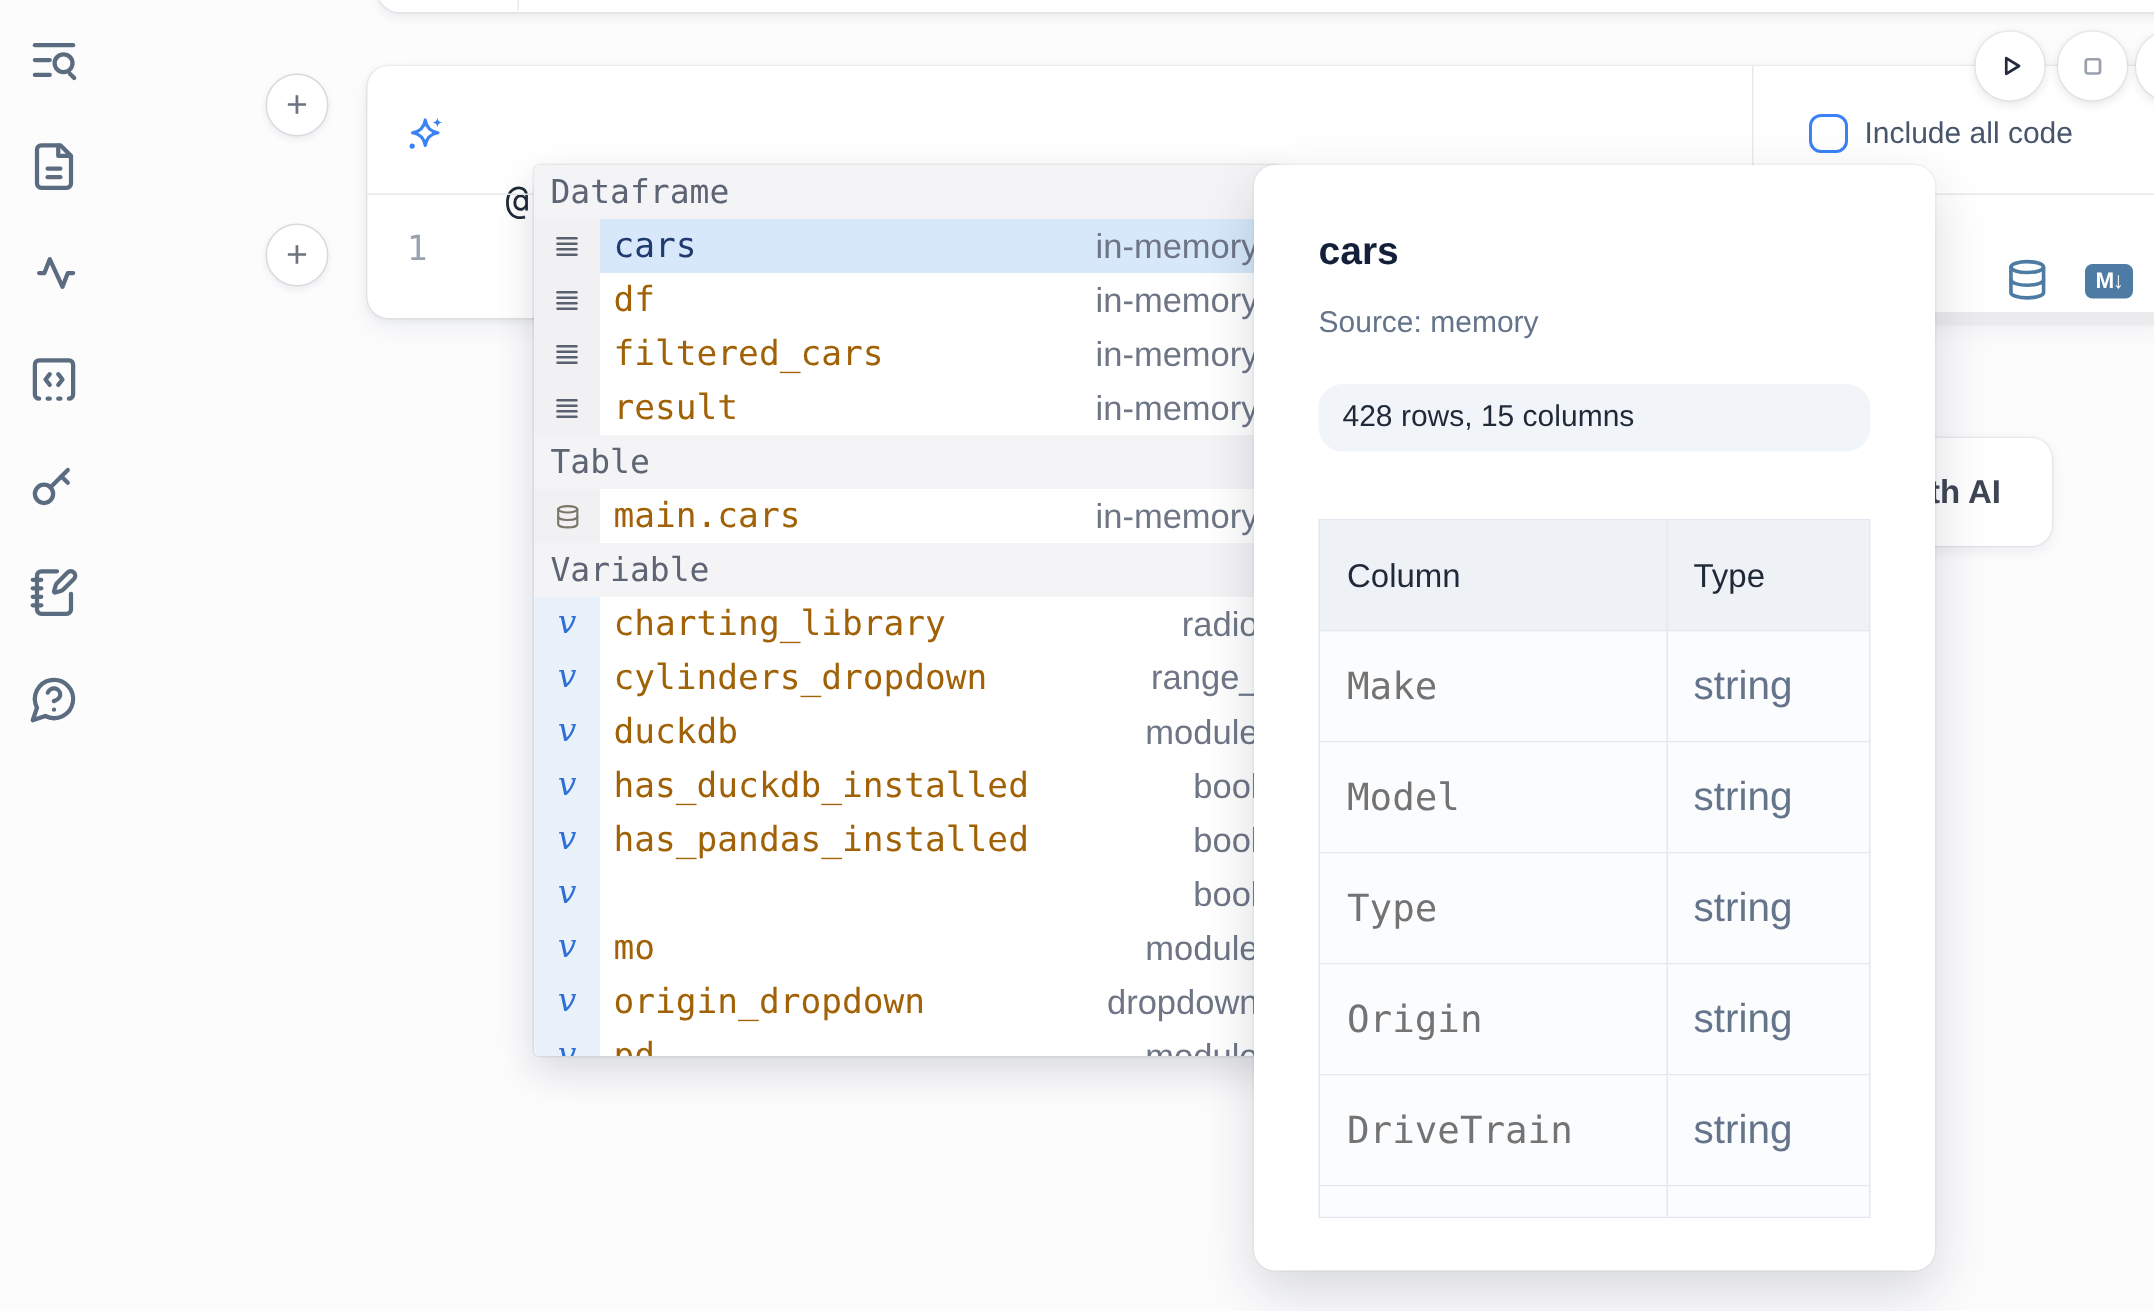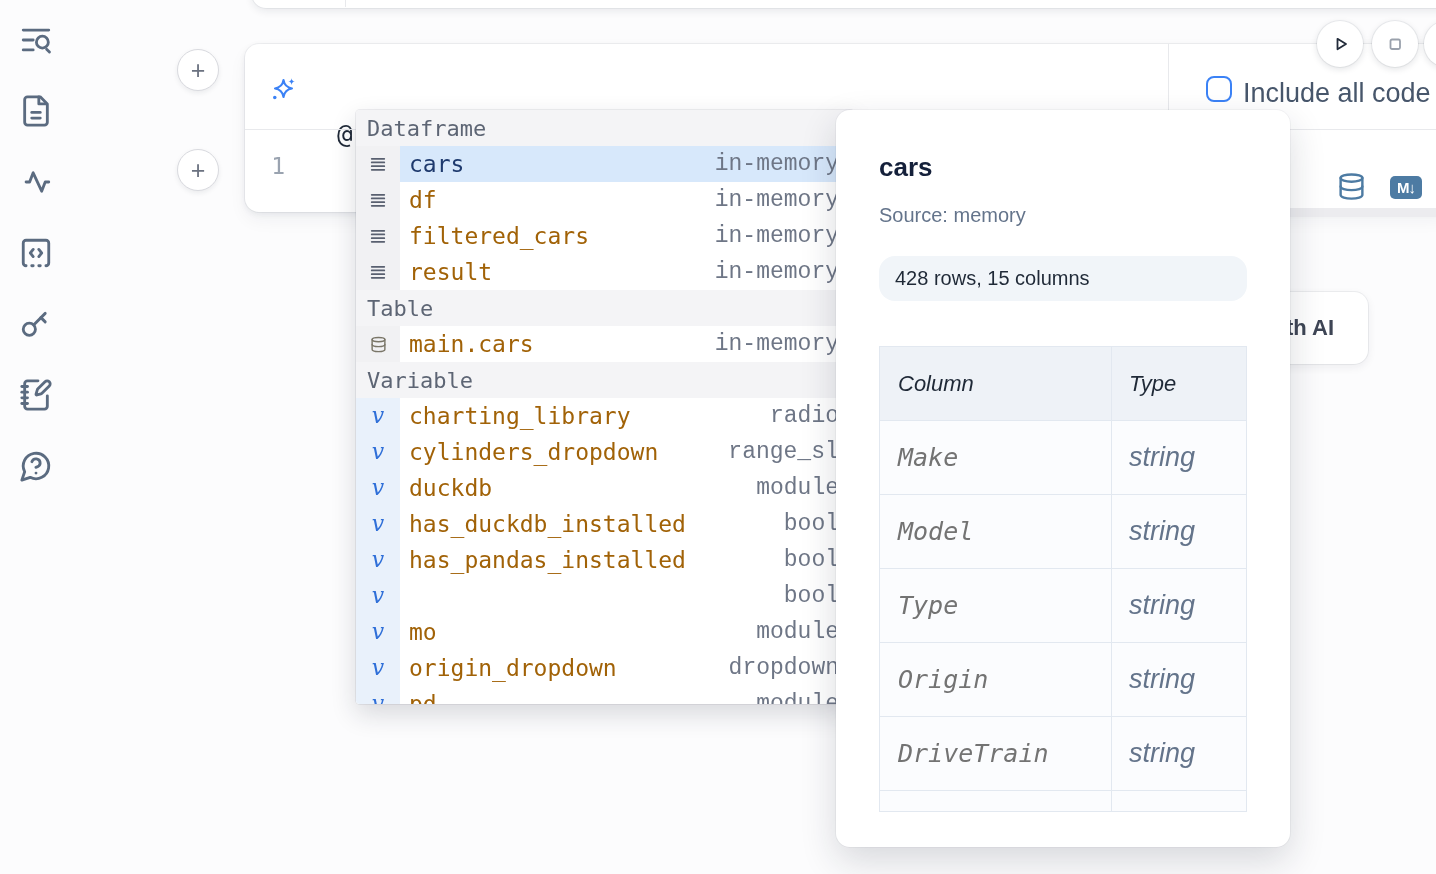"Include all code" #include-label { font-size: 27px -> 20px }
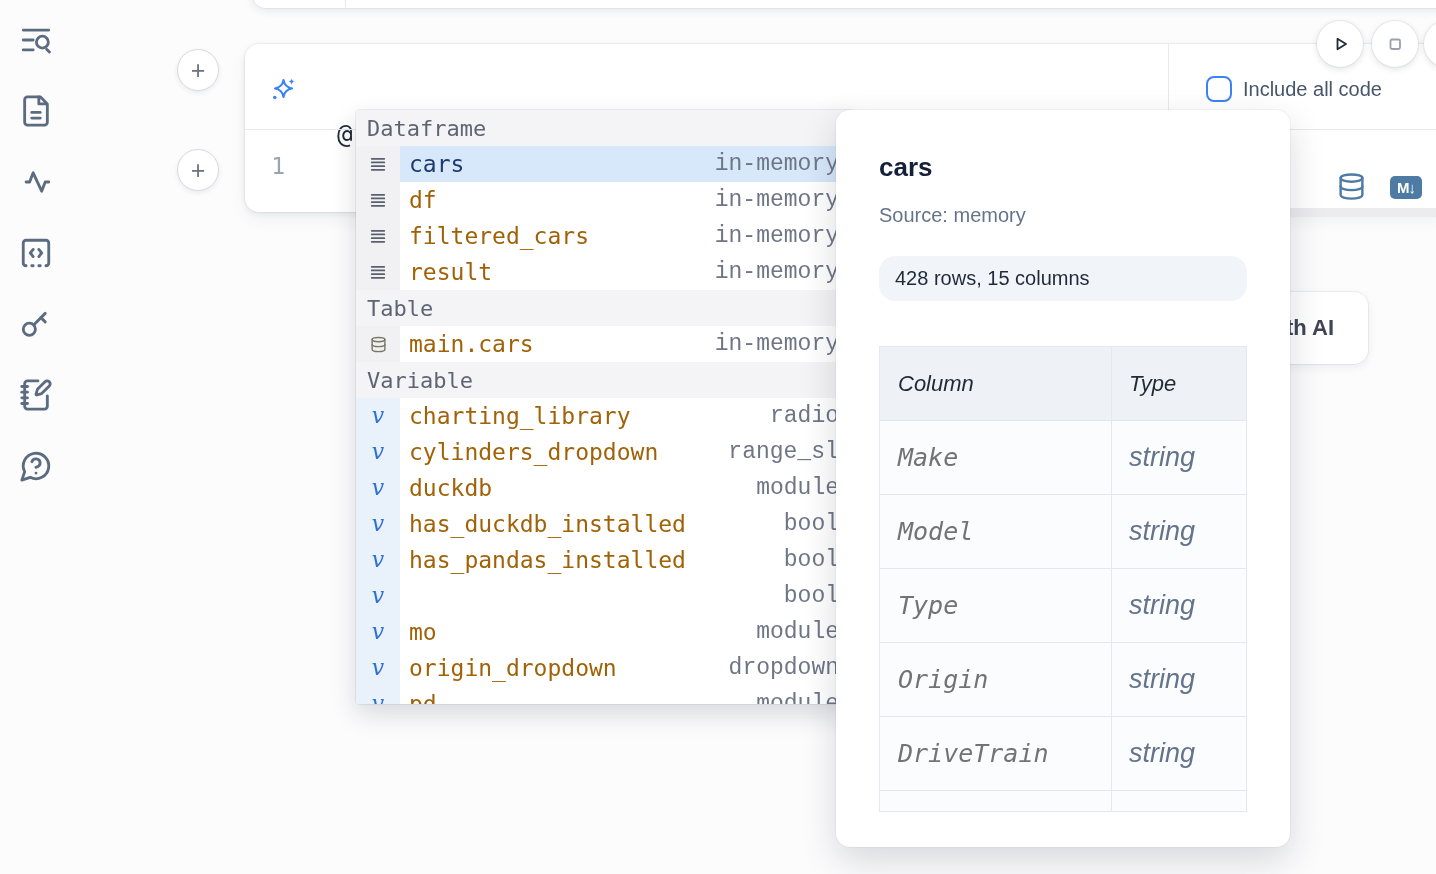"in-memory" .ac-detail { font-family: Liberation Mono, monospace -> Liberation Sans, sans-serif }
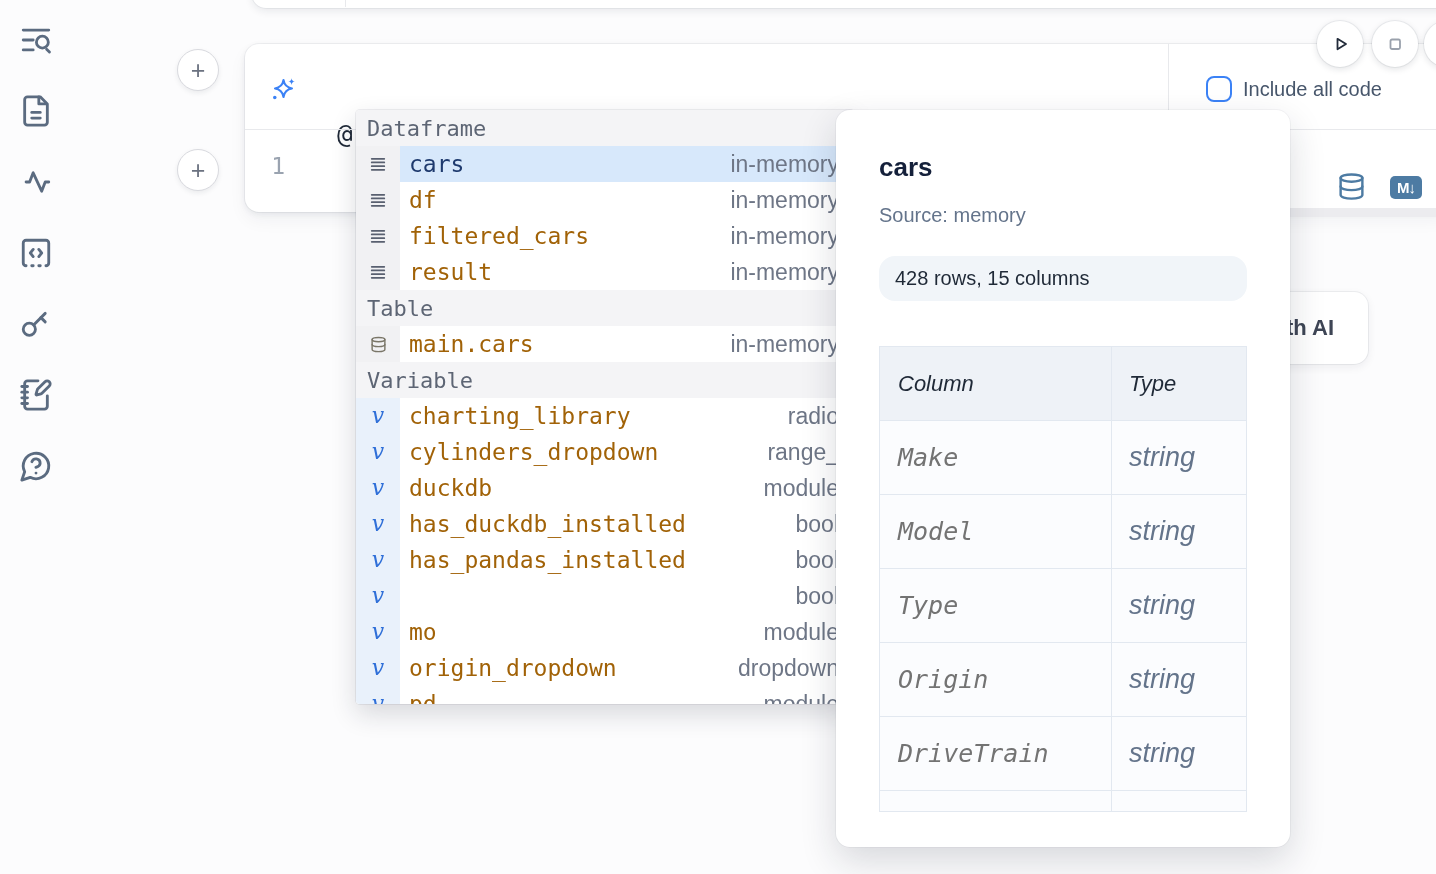"Column" .sch-row { font-style: italic -> none }
